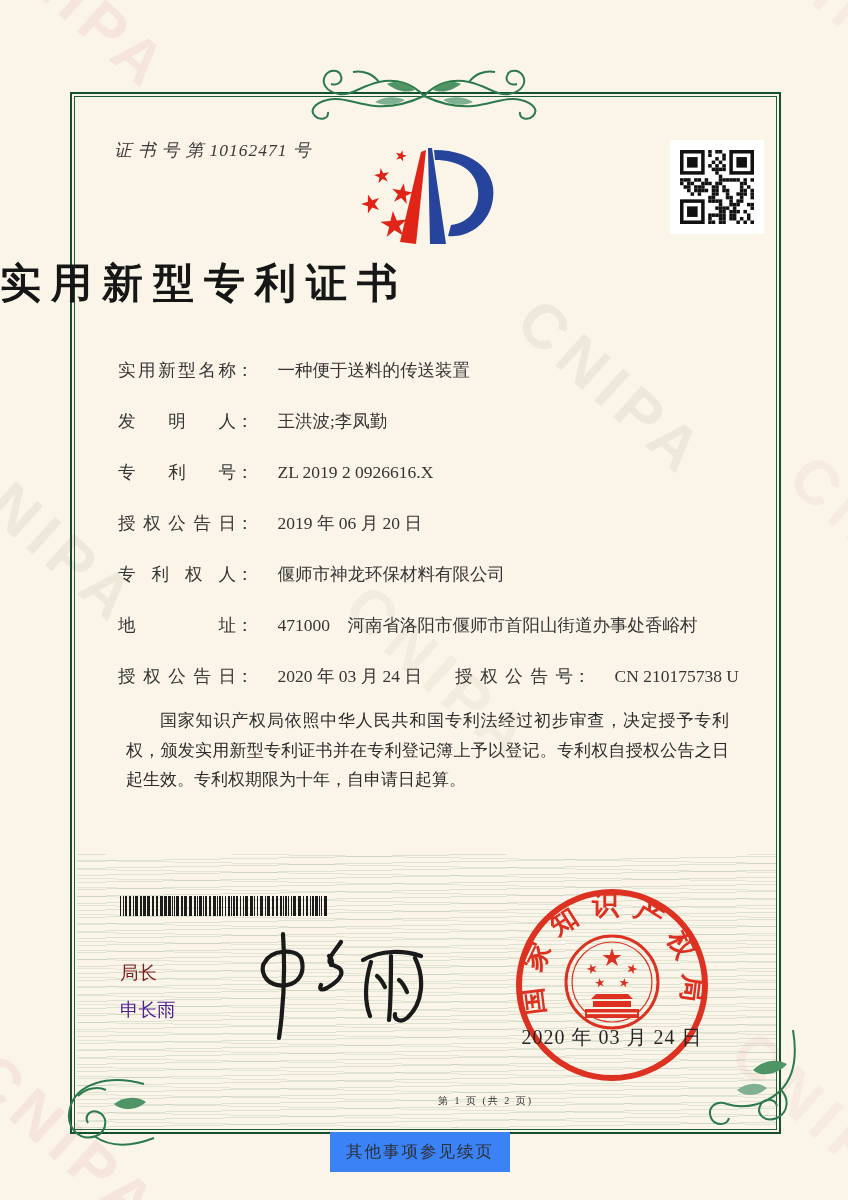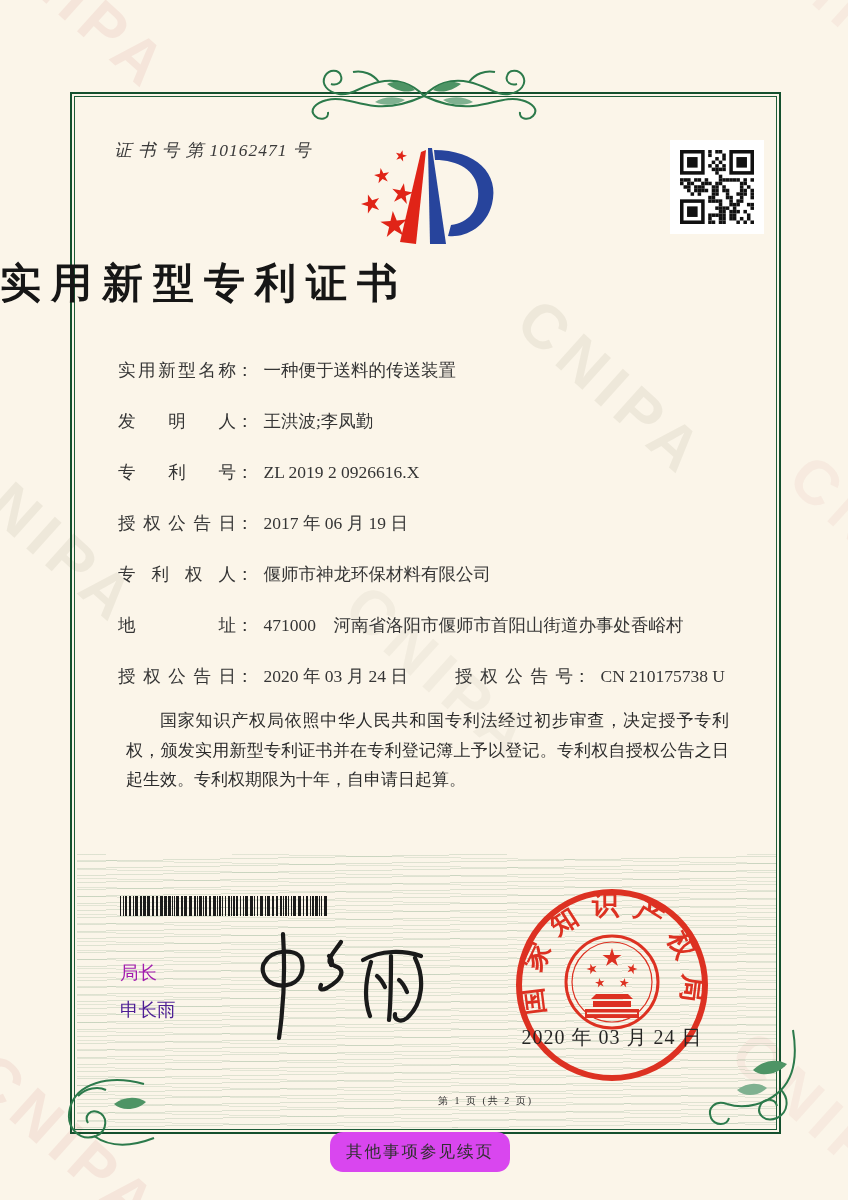"一种便于送料的传送装置" .val { margin-left: 10px -> 24px }
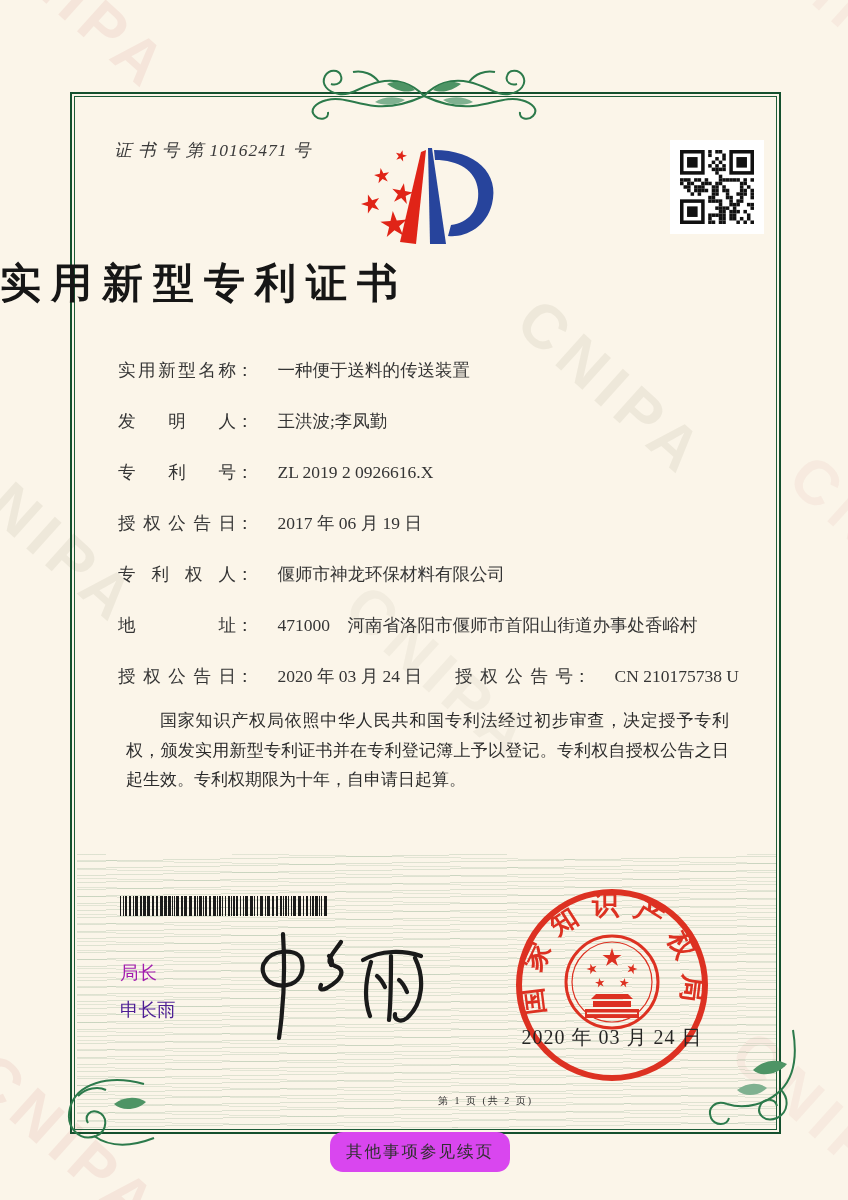"2017 年 06 月 19" span.val { text: 2017 年 06 月 19 -> 2019 年 06 月 20 }
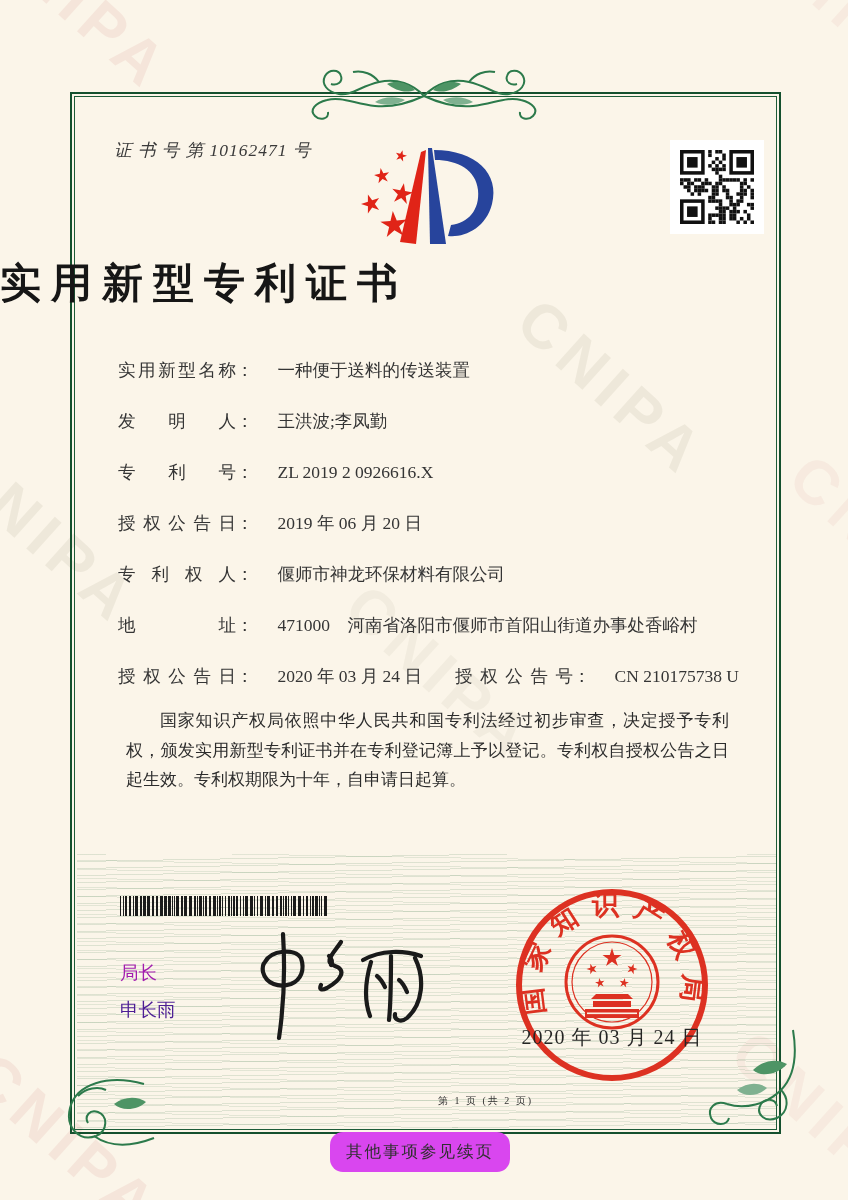"局长" .signer-title { color: #a21caf -> #7f1d1d }
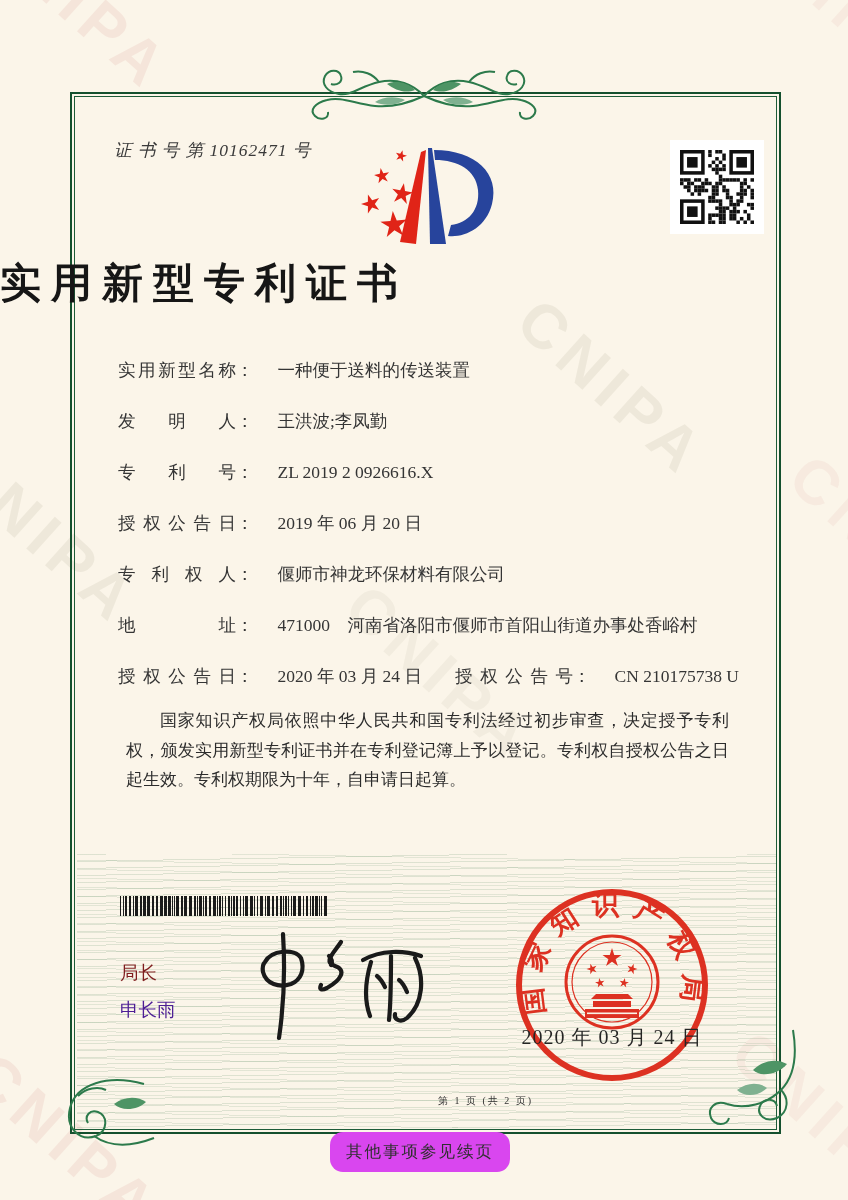"其他事项参见续页" .note-box { background: #d946ef -> #3b82f6; border-radius: 13px -> none }
